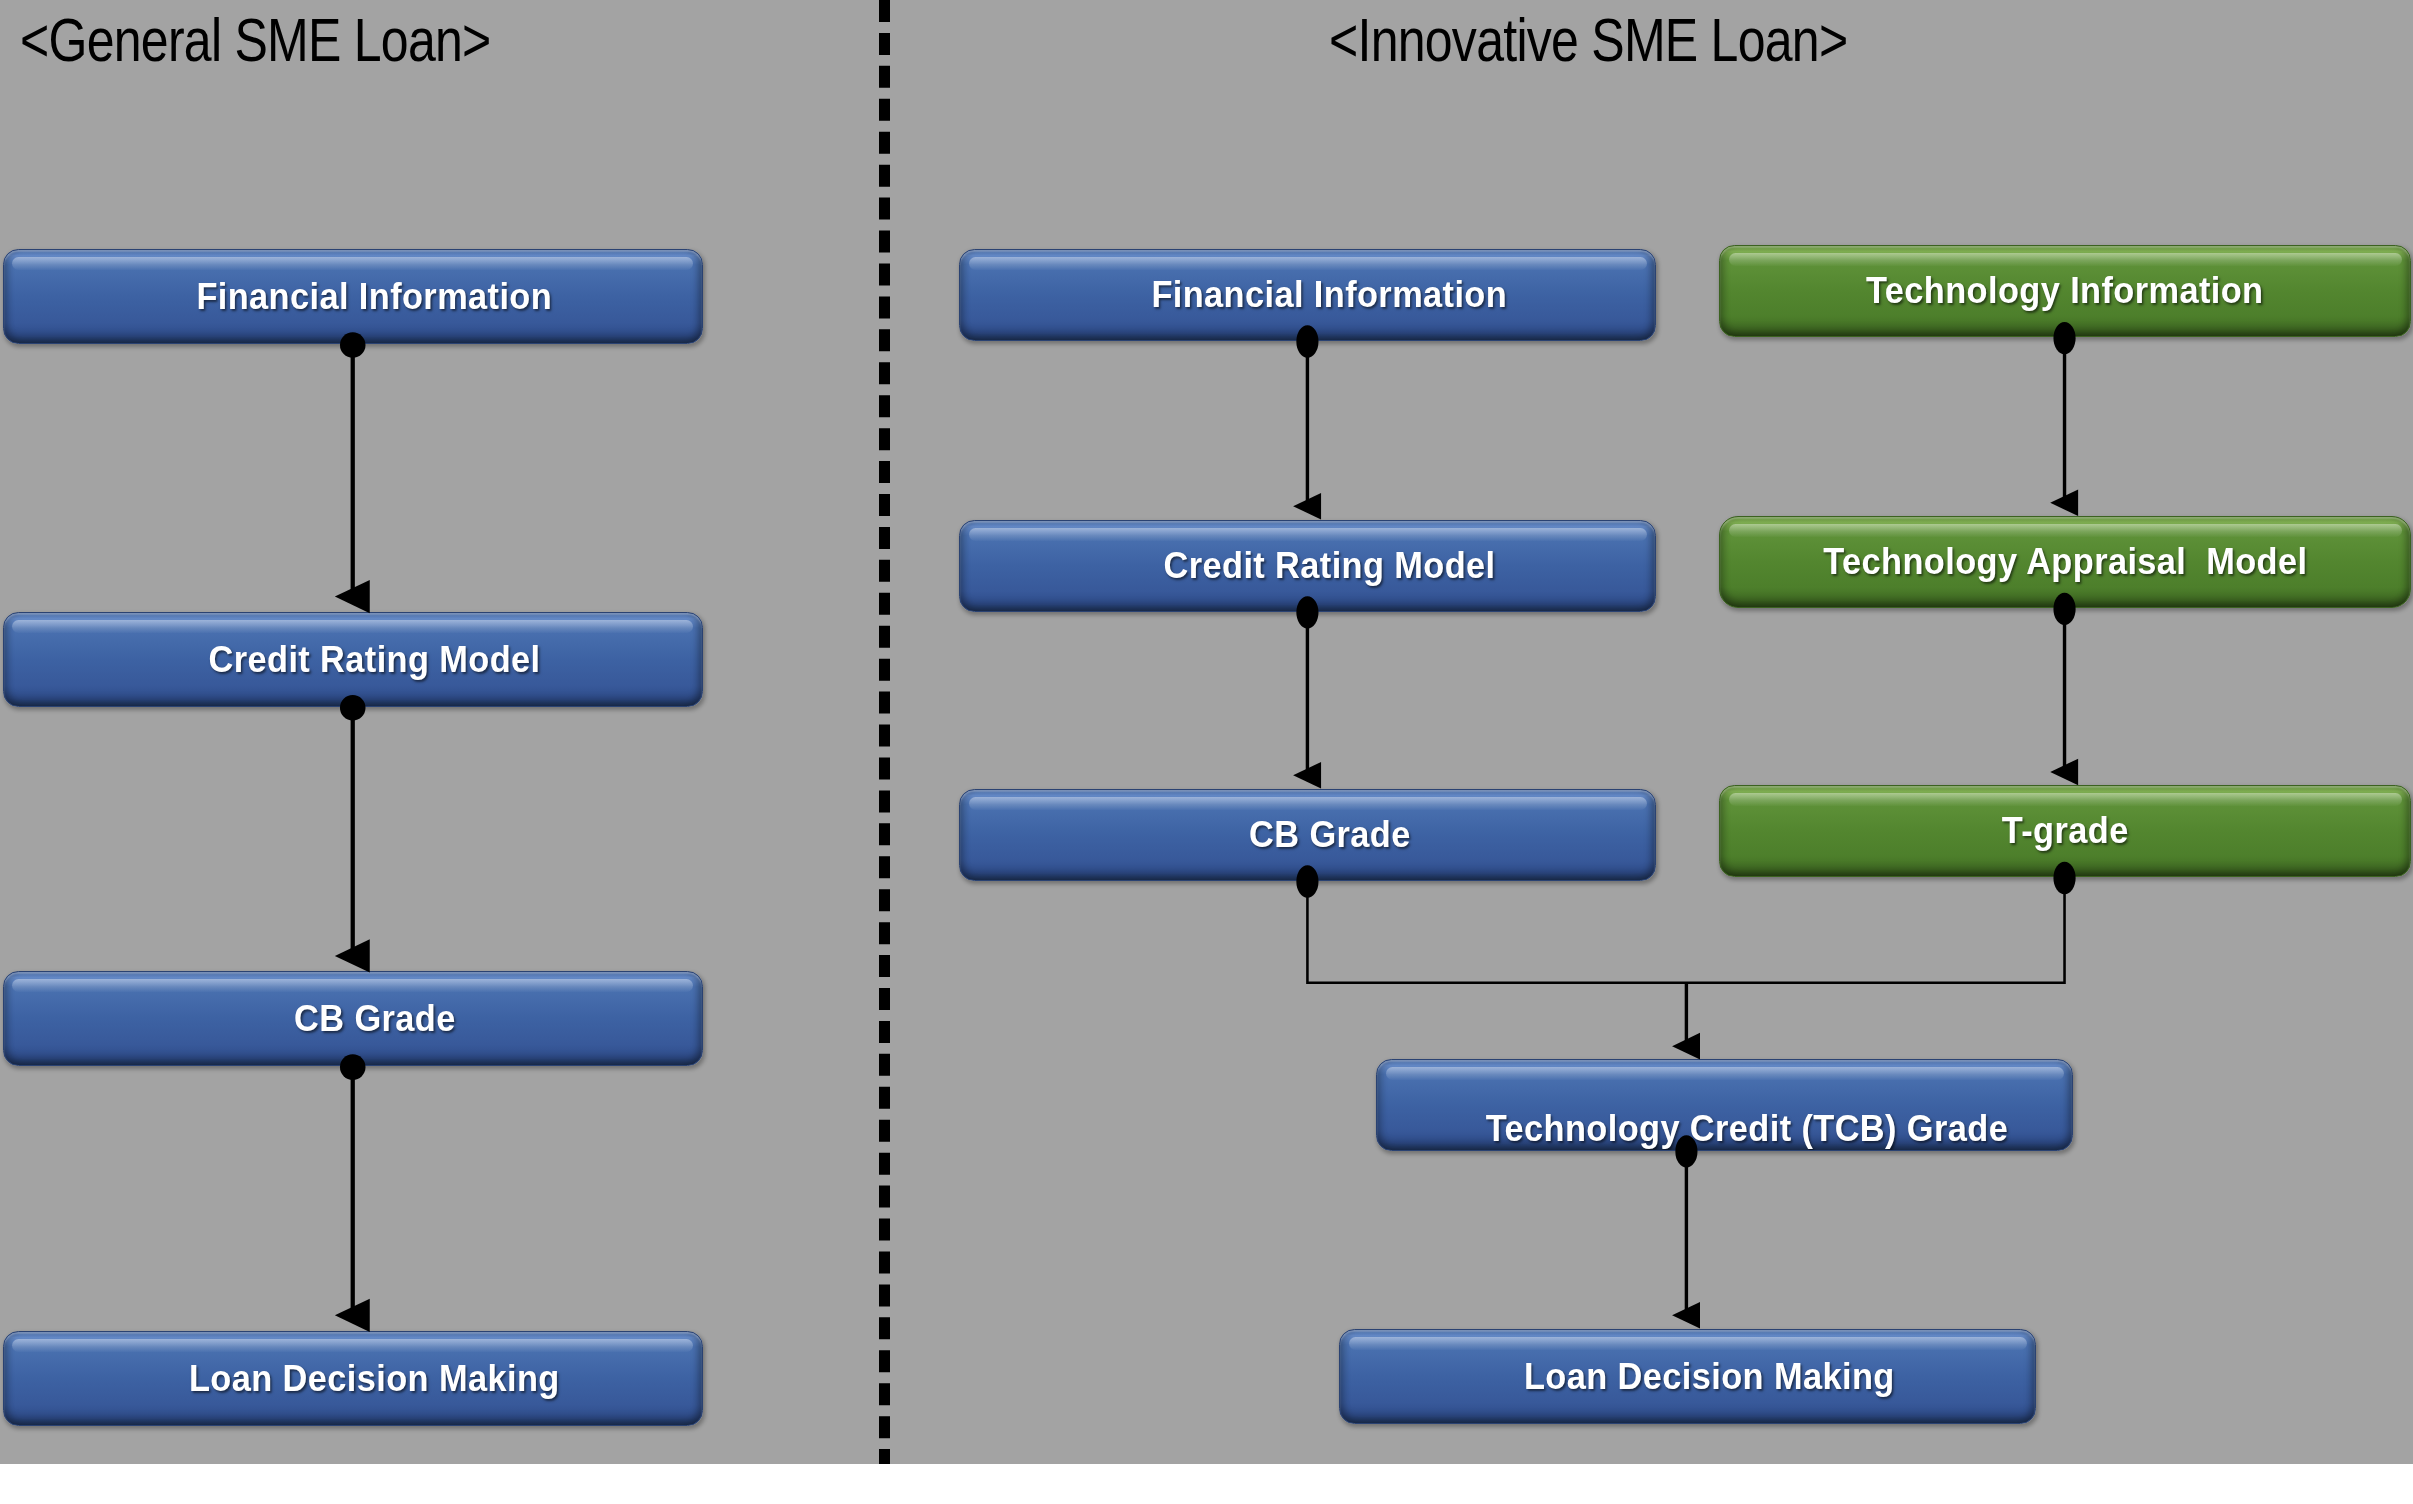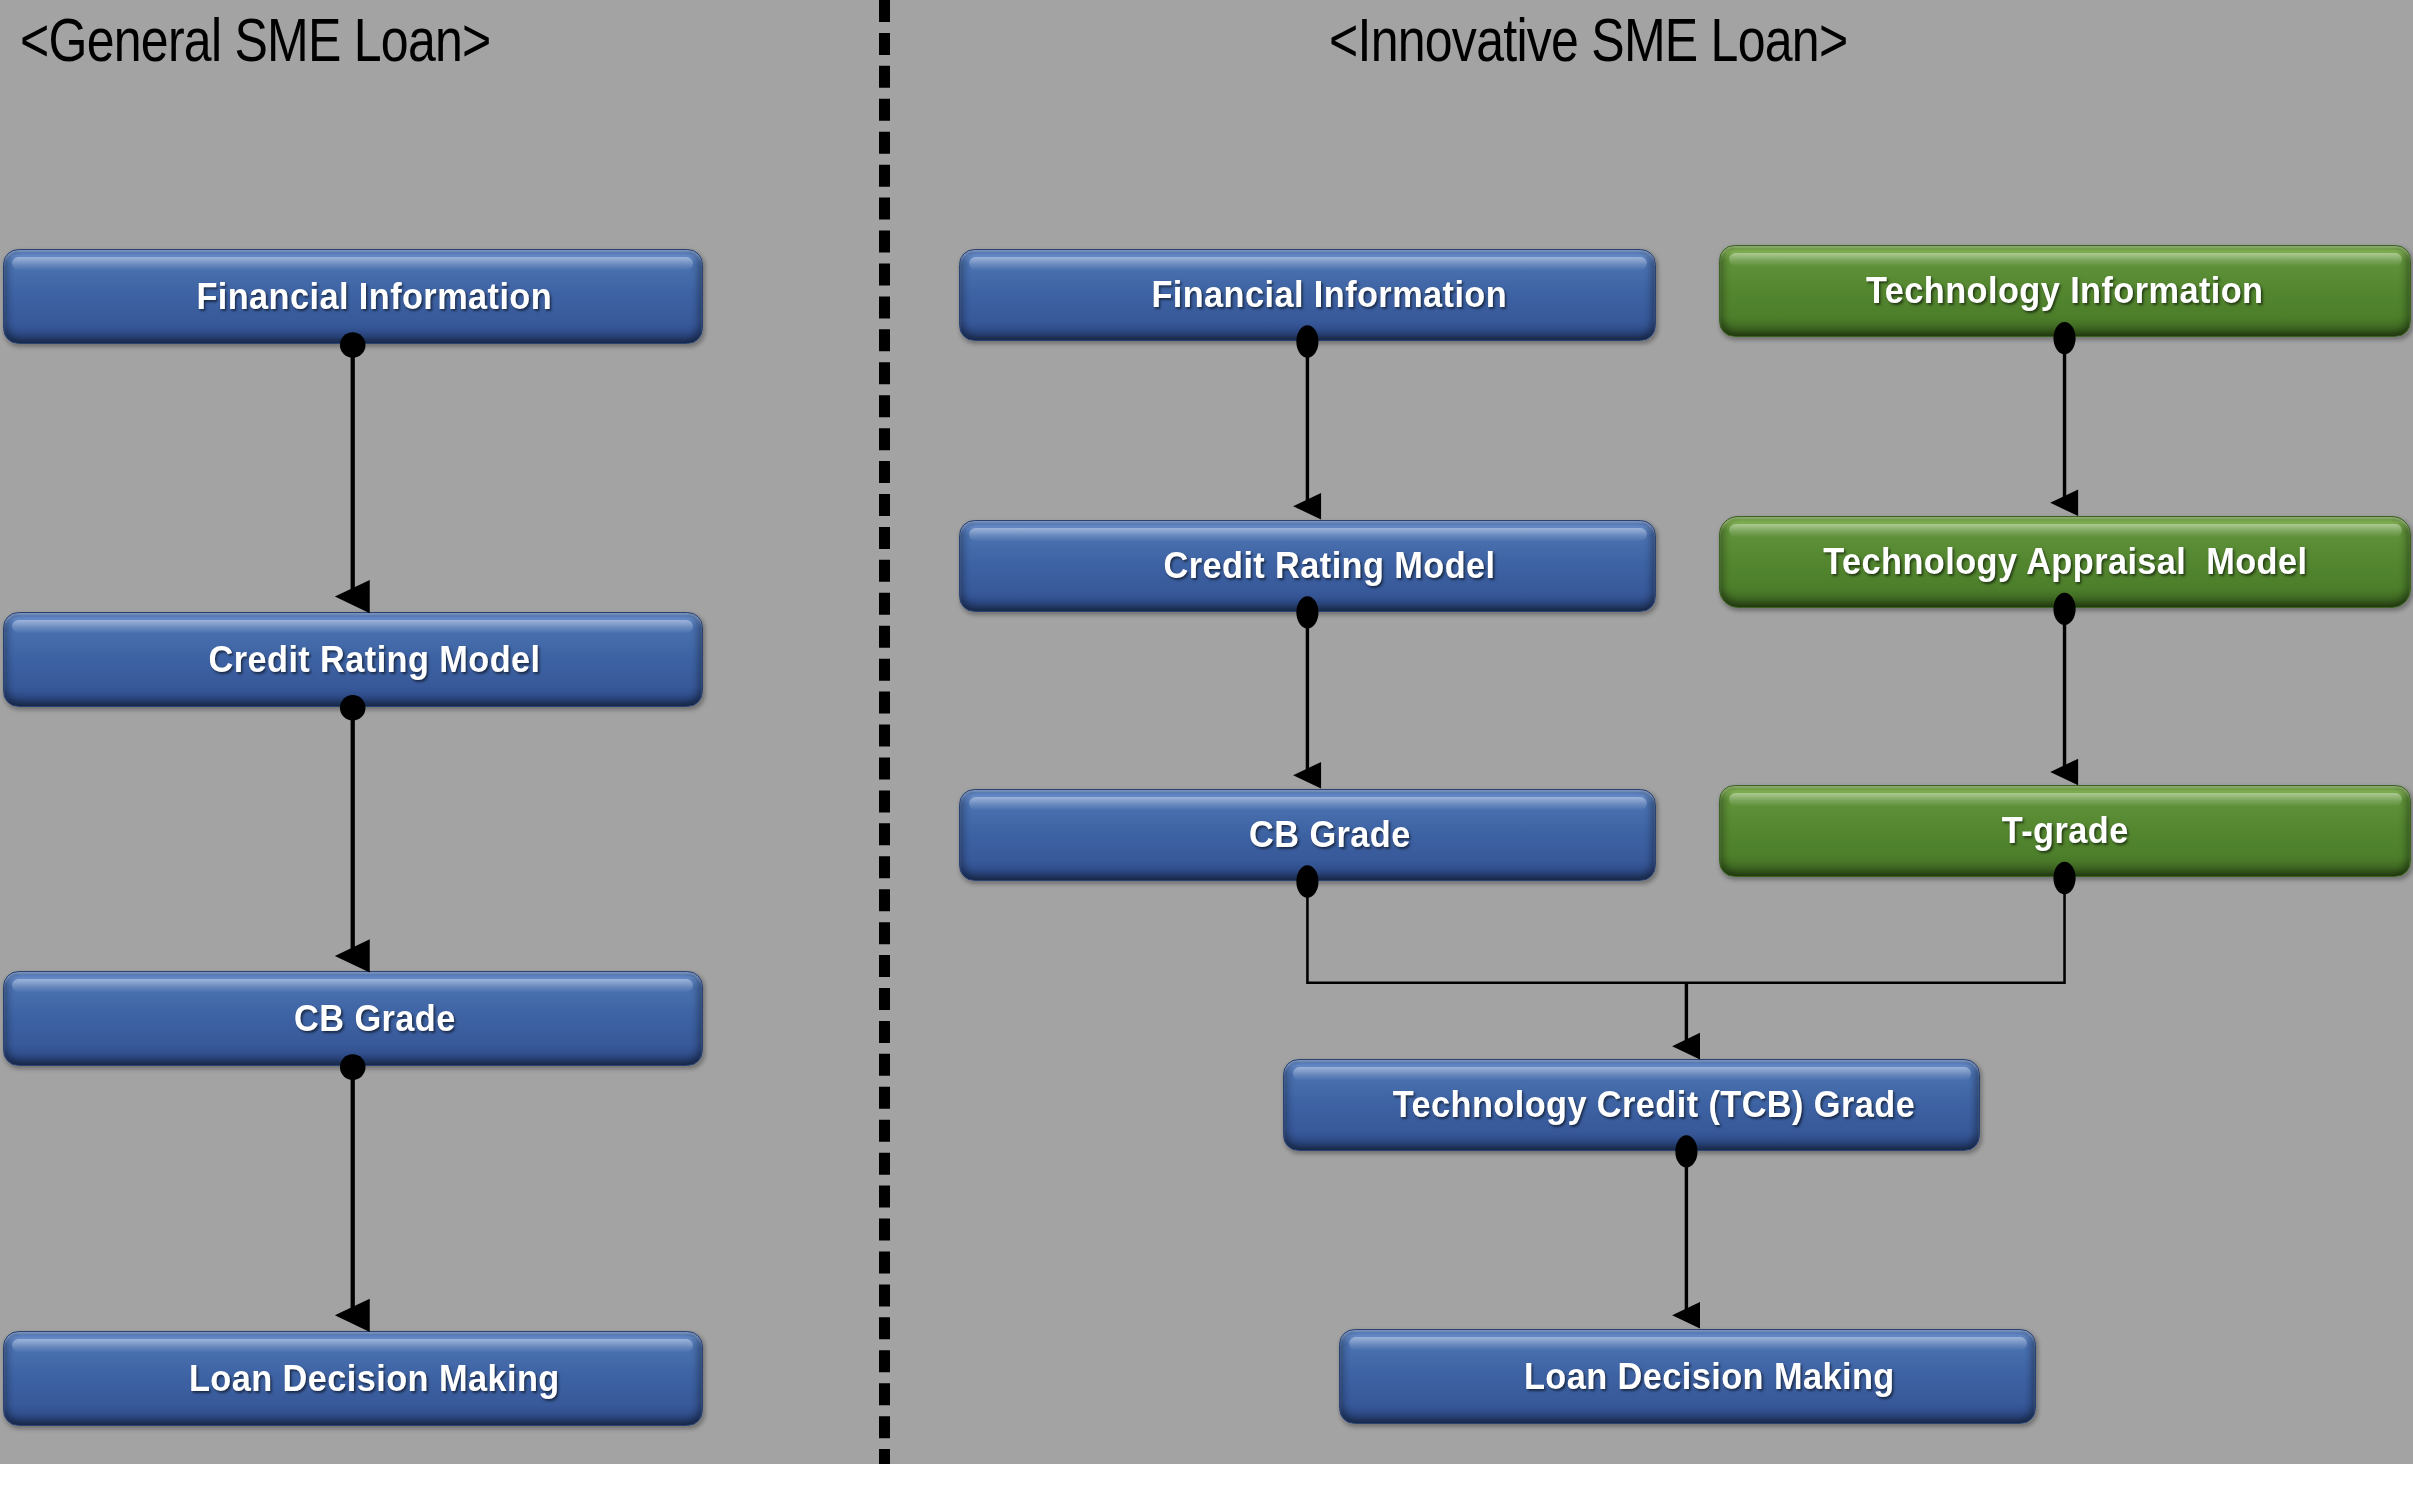"Technology Credit (TCB) Grade" div.node { align-items: none -> flex-end; left: 1283px -> 1376px }
